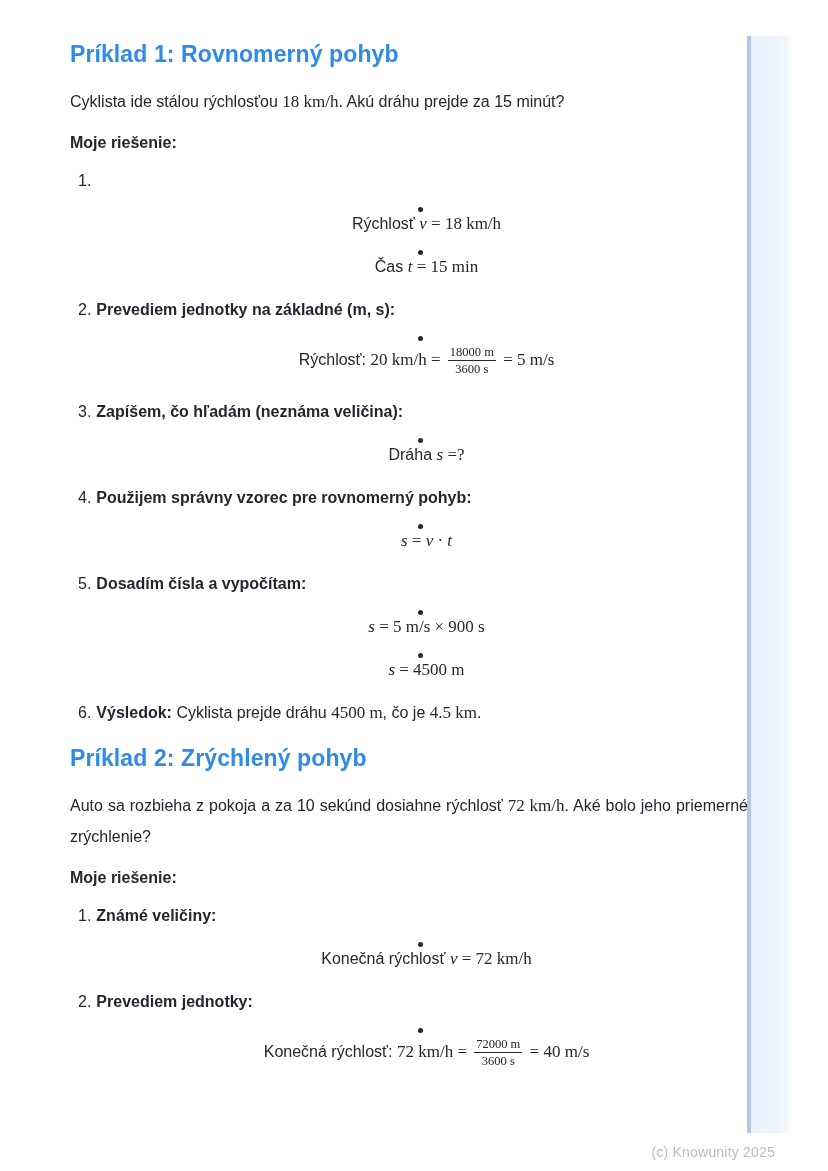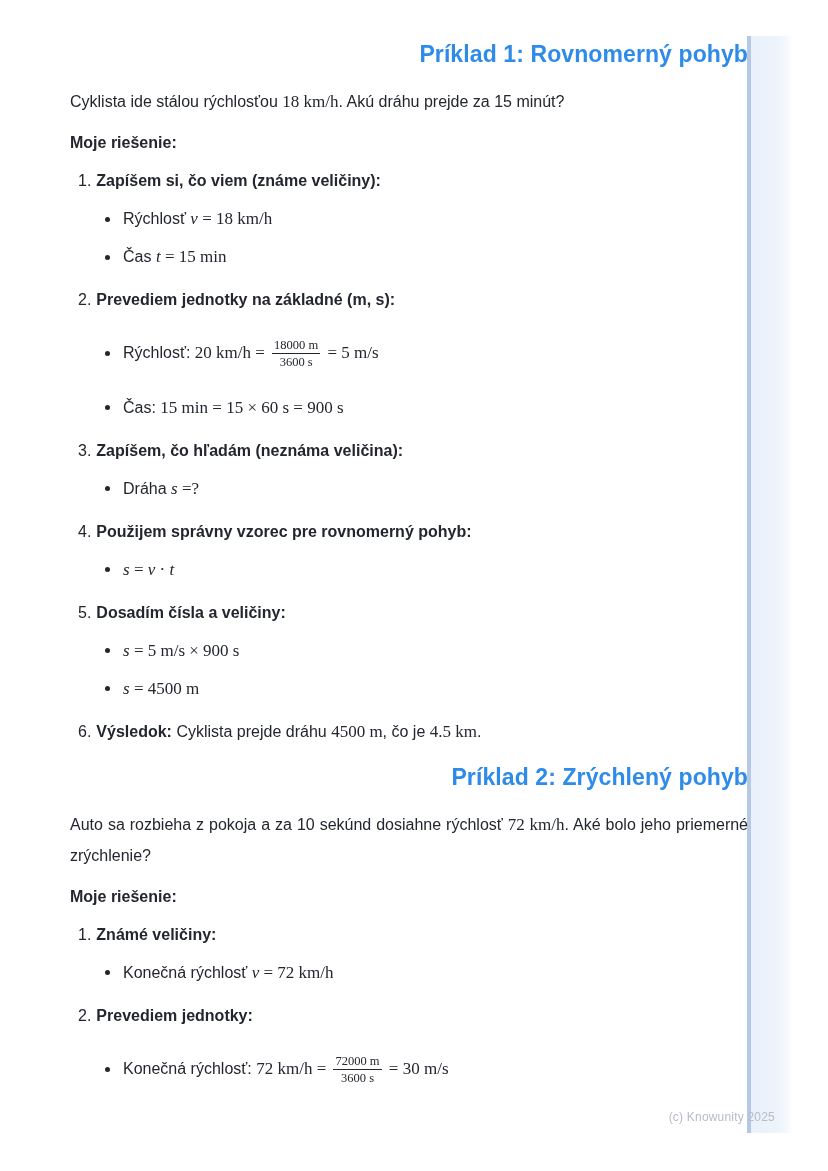"Príklad 1: Rovnomerný pohyb" .heading { text-align: right -> none }
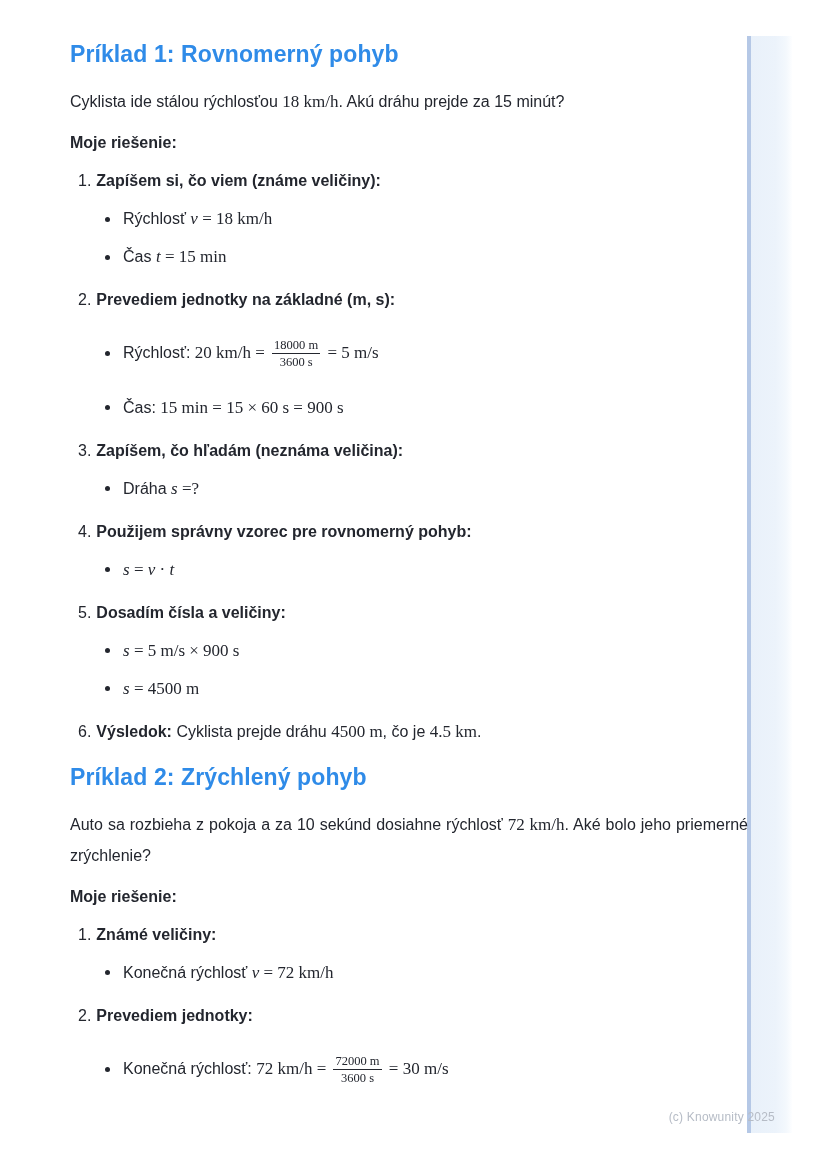"Zapíšem si, čo viem (známe" span.step-title-text { html: <span><span>Zapíšem si, čo viem (známe veličiny):</span></span> -> none }
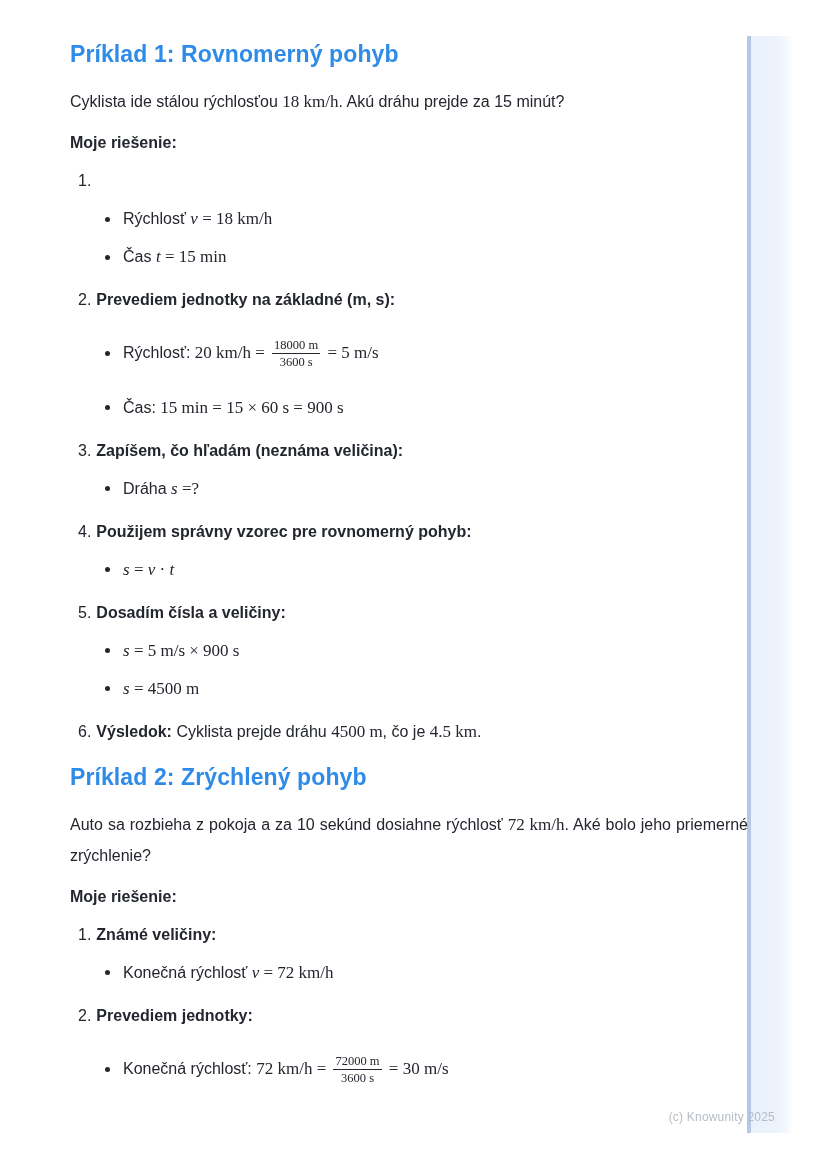"Rýchlosť v = 18 km/h" .bullet { flex-direction: none -> column }
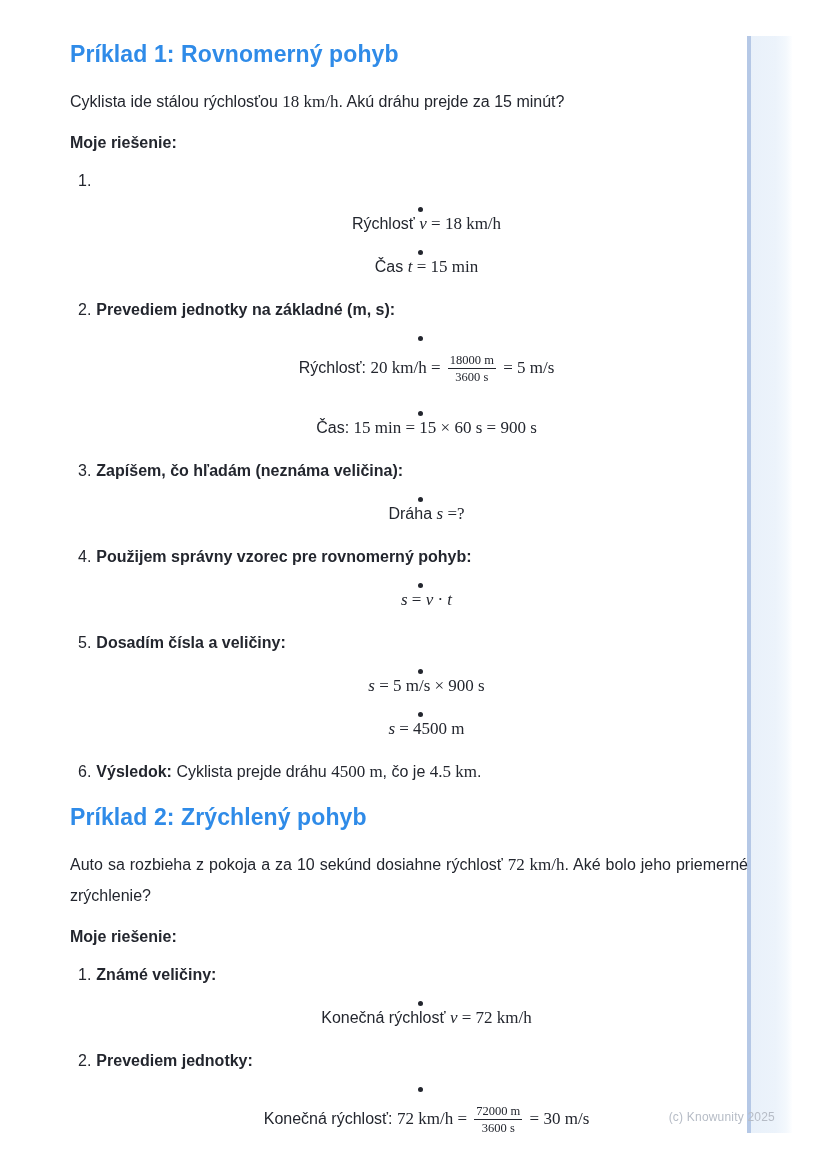"18000 m" .frac { margin: 12px 3px -> 4px 3px }
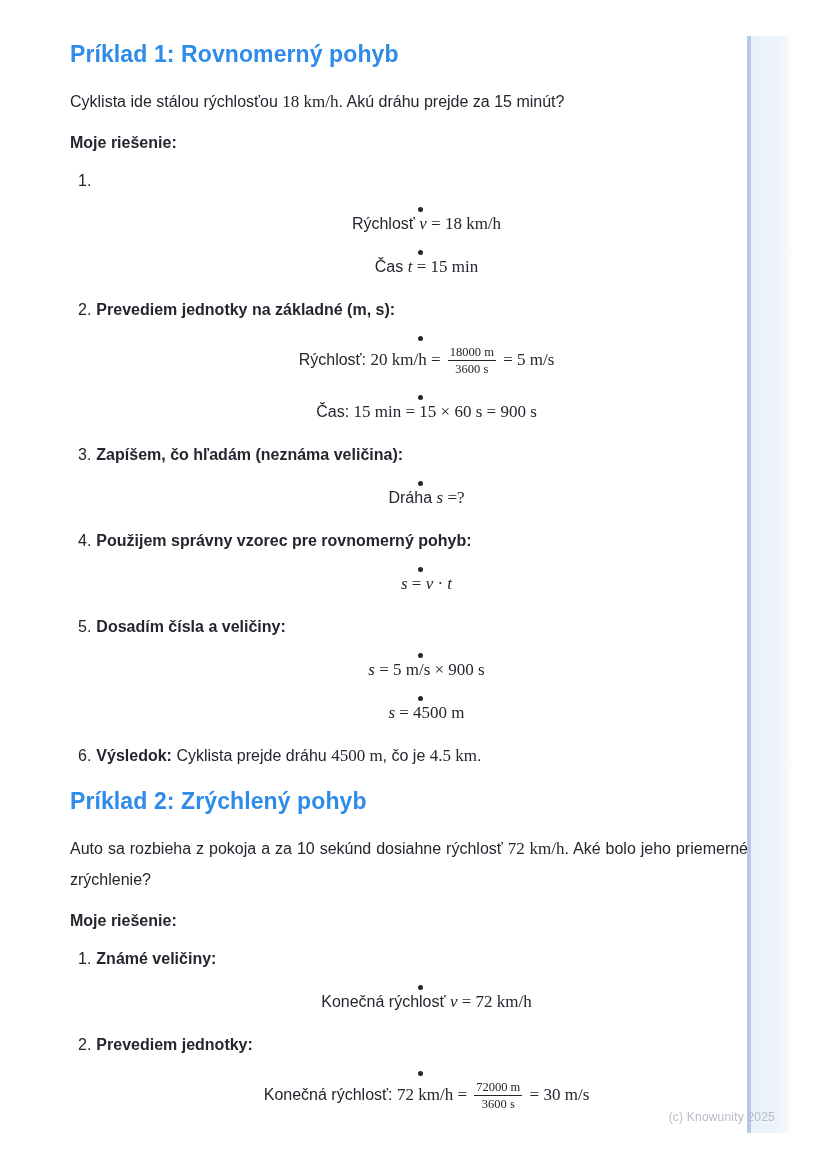"Čas: 15 min = 15" div.bullet { html: <div> <span></span> <span><span>Čas: </span><span>15 min = 15 × 60 s = 900 s</span></span> </div> -> none }
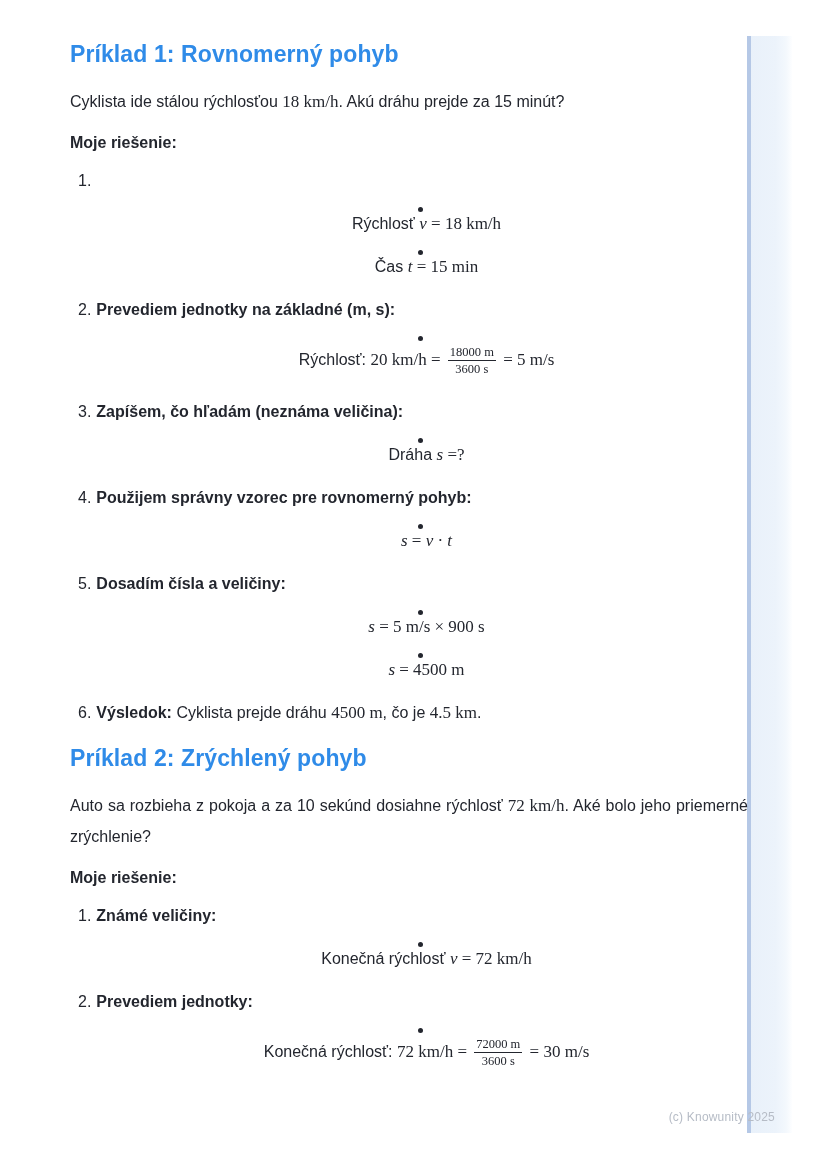"Dosadím čísla a veličiny:" span.bseg { text: veličiny -> vypočítam }
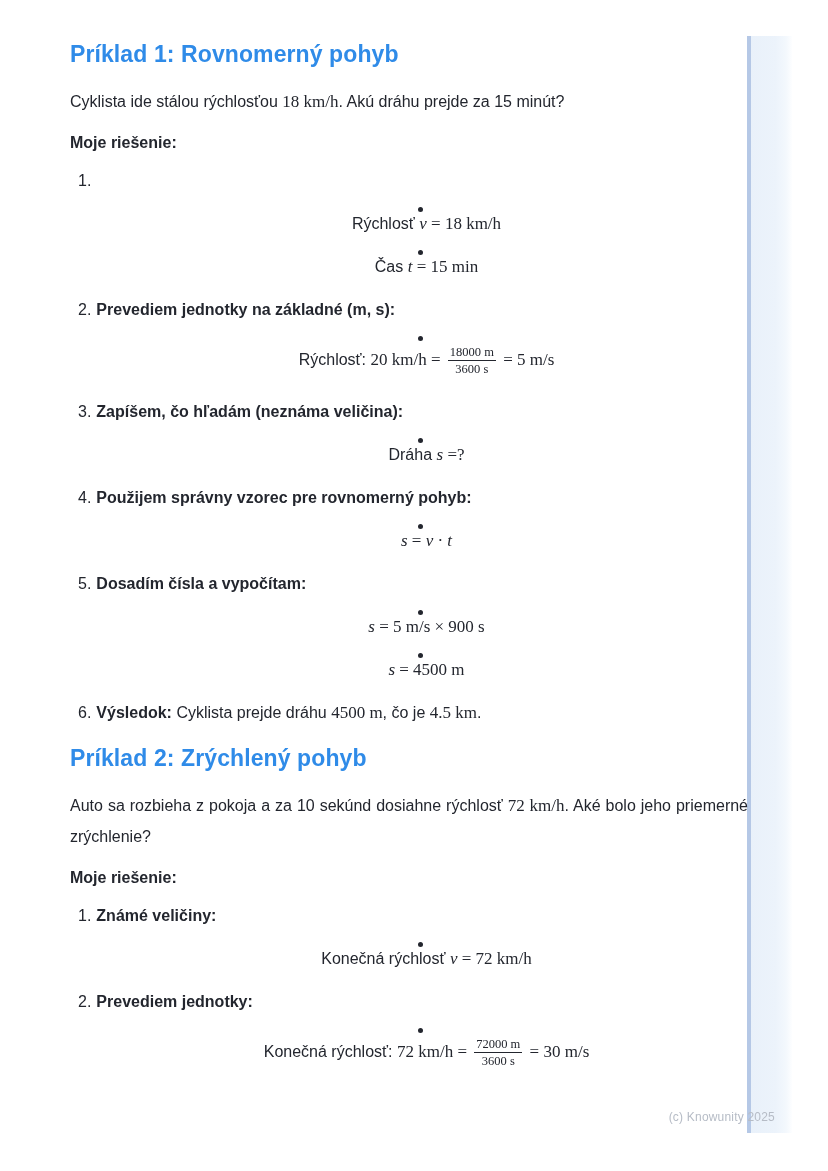"= 30 m/s" span.mseg { text: 30 -> 40 }
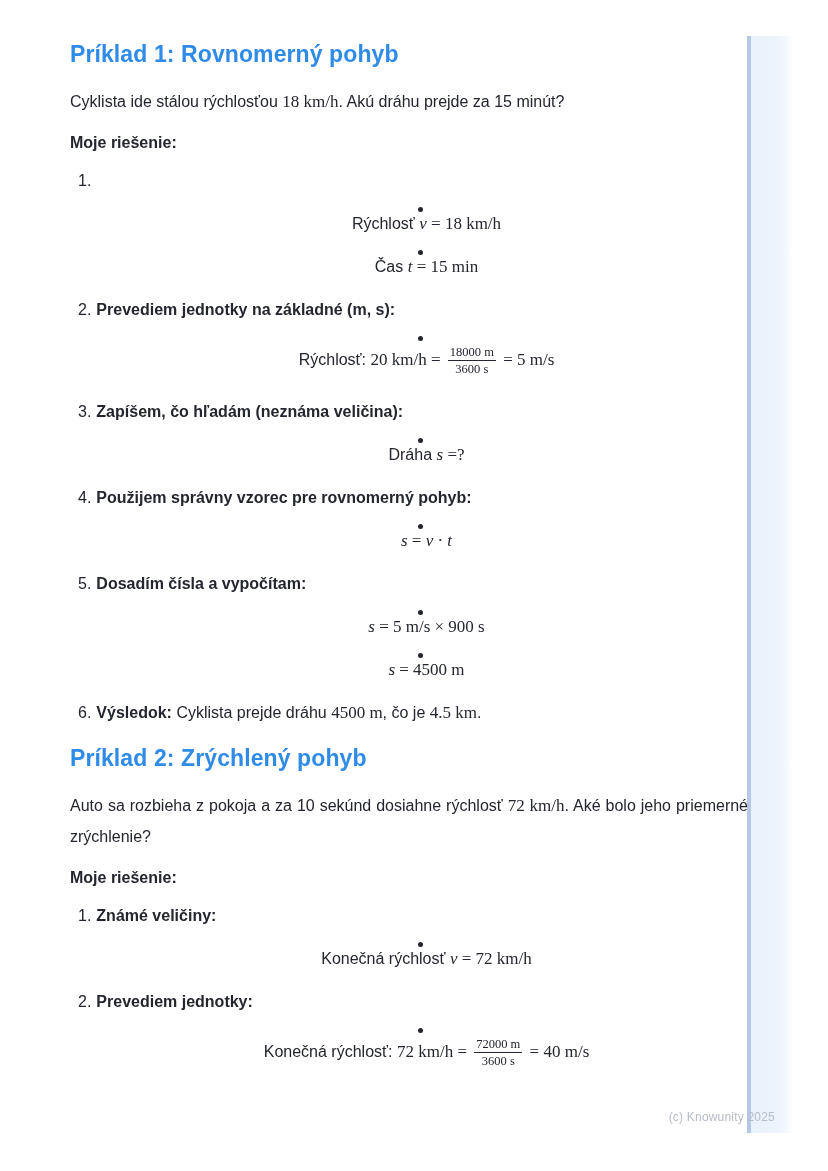"(c) Knowunity 2025" .footer { font-size: 12px -> 14px; top: 1110px -> 1144px }
